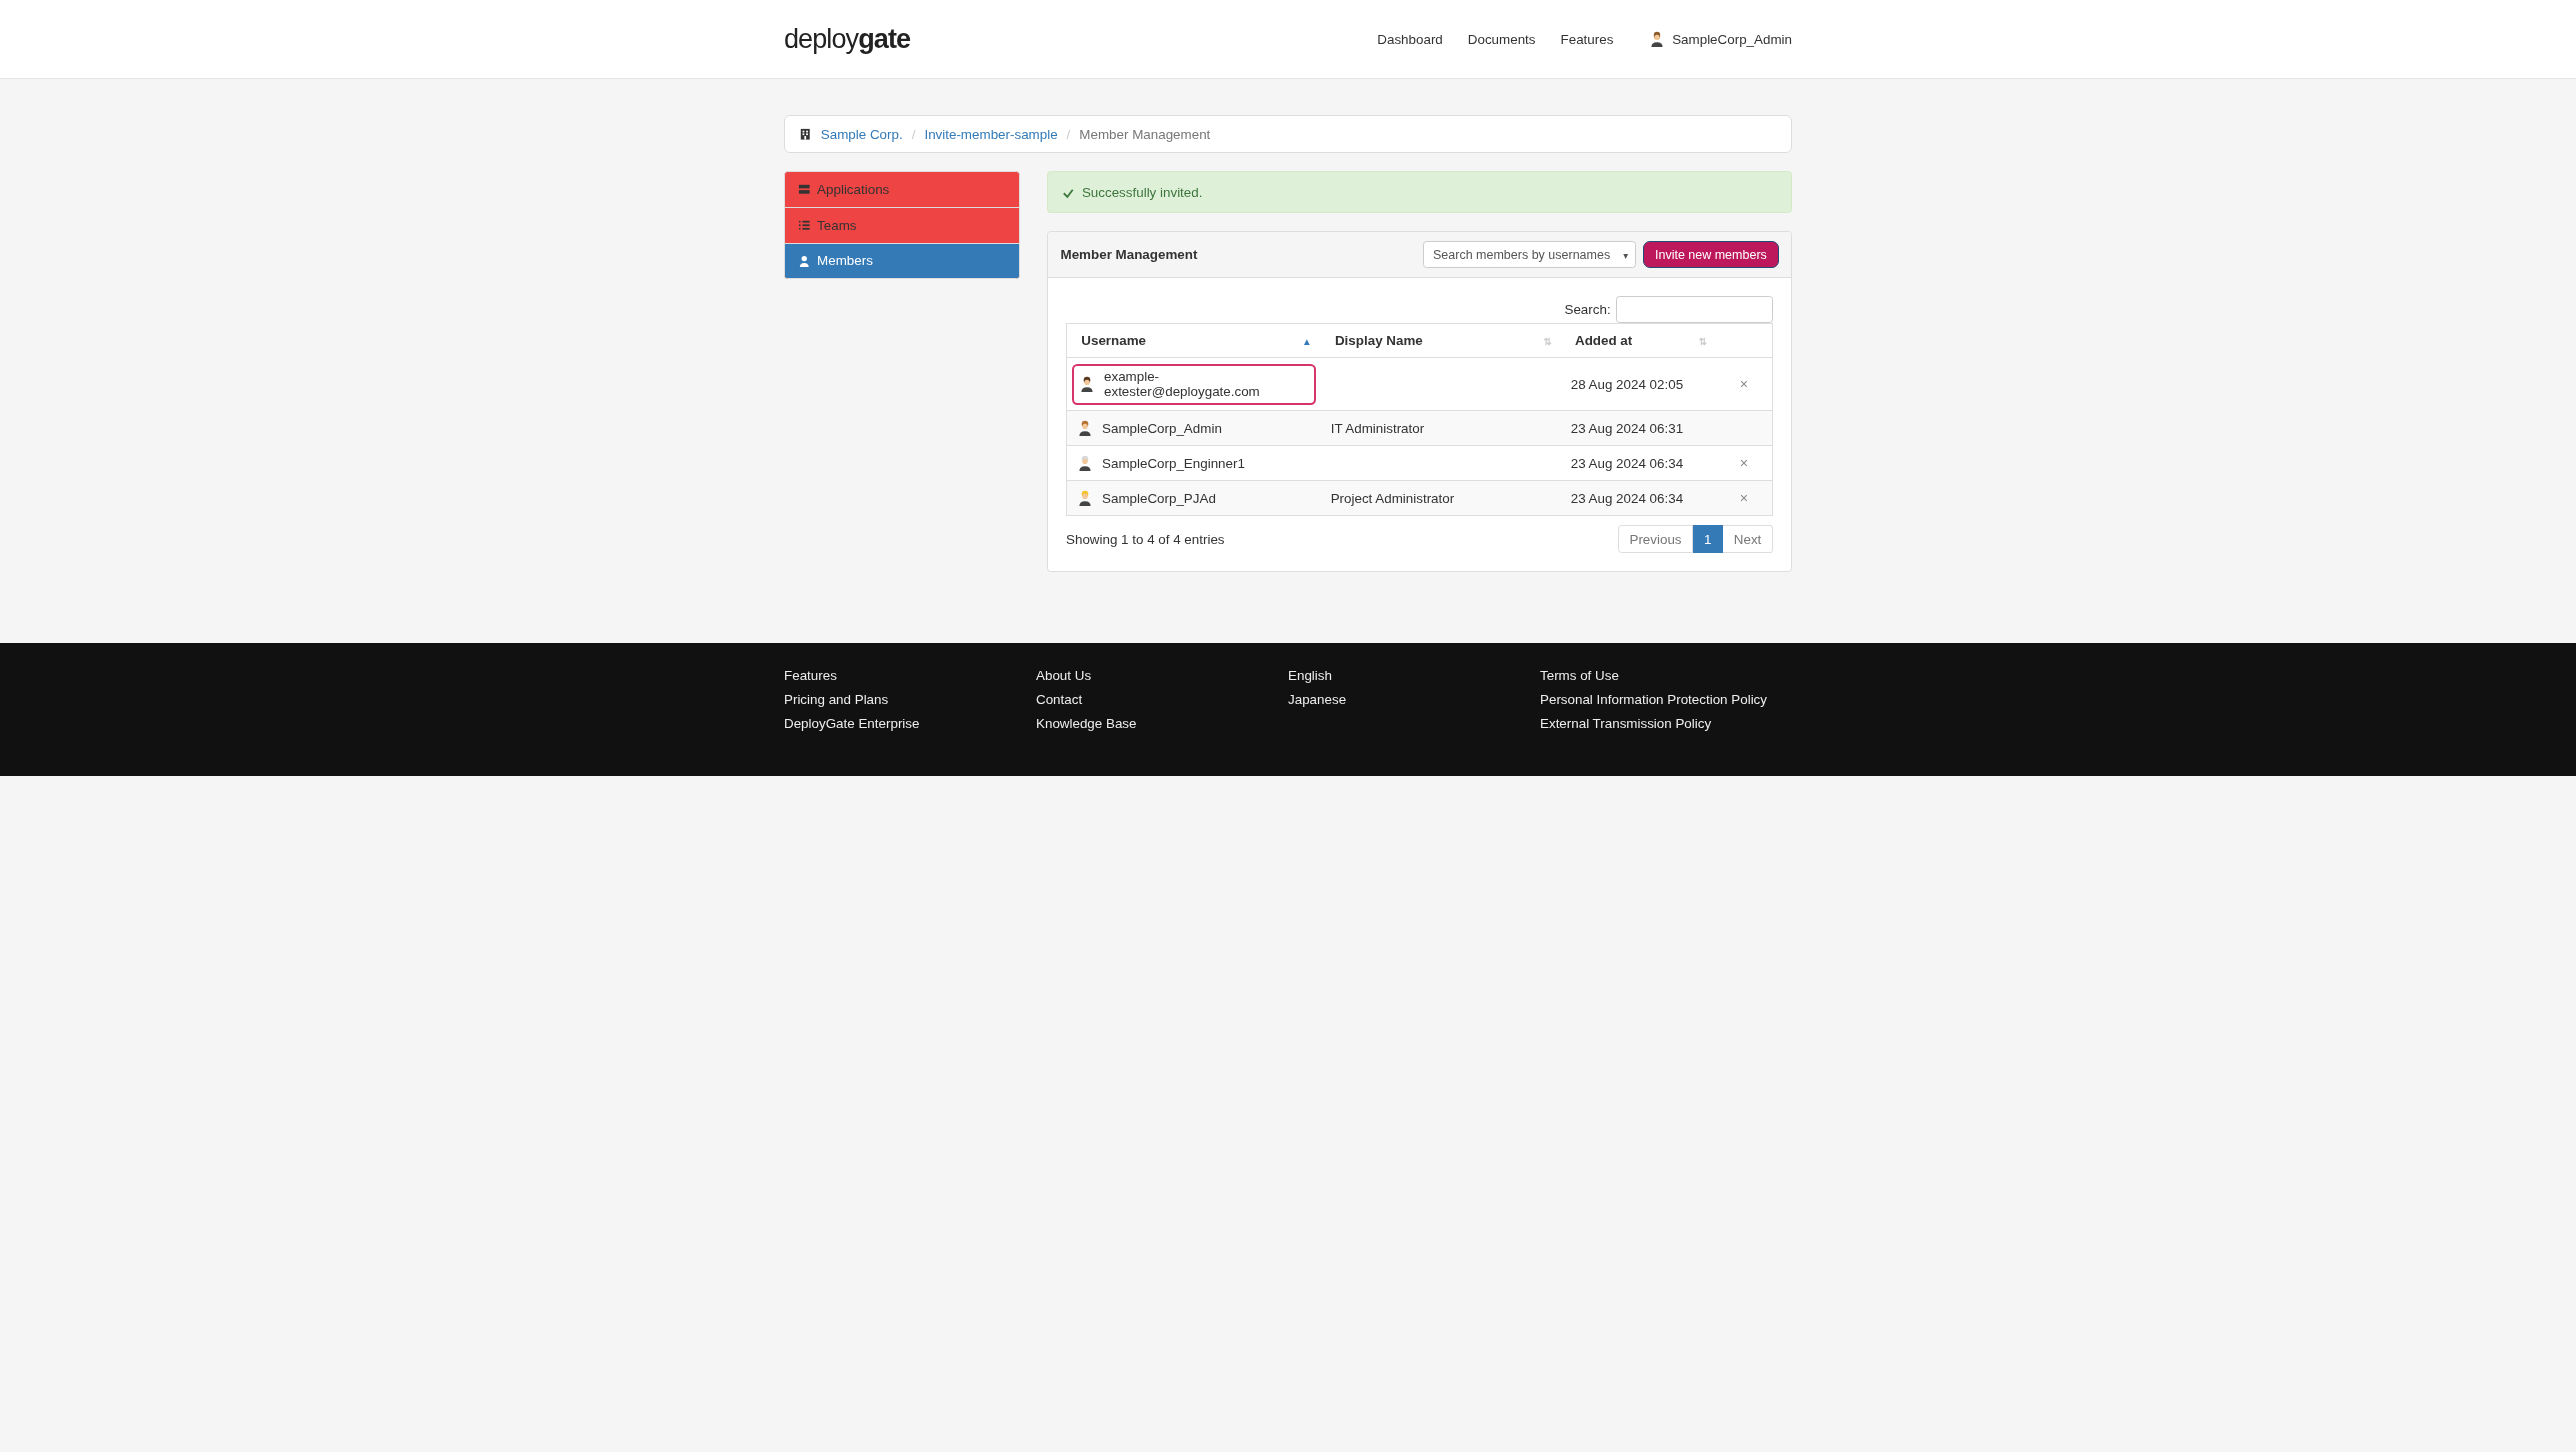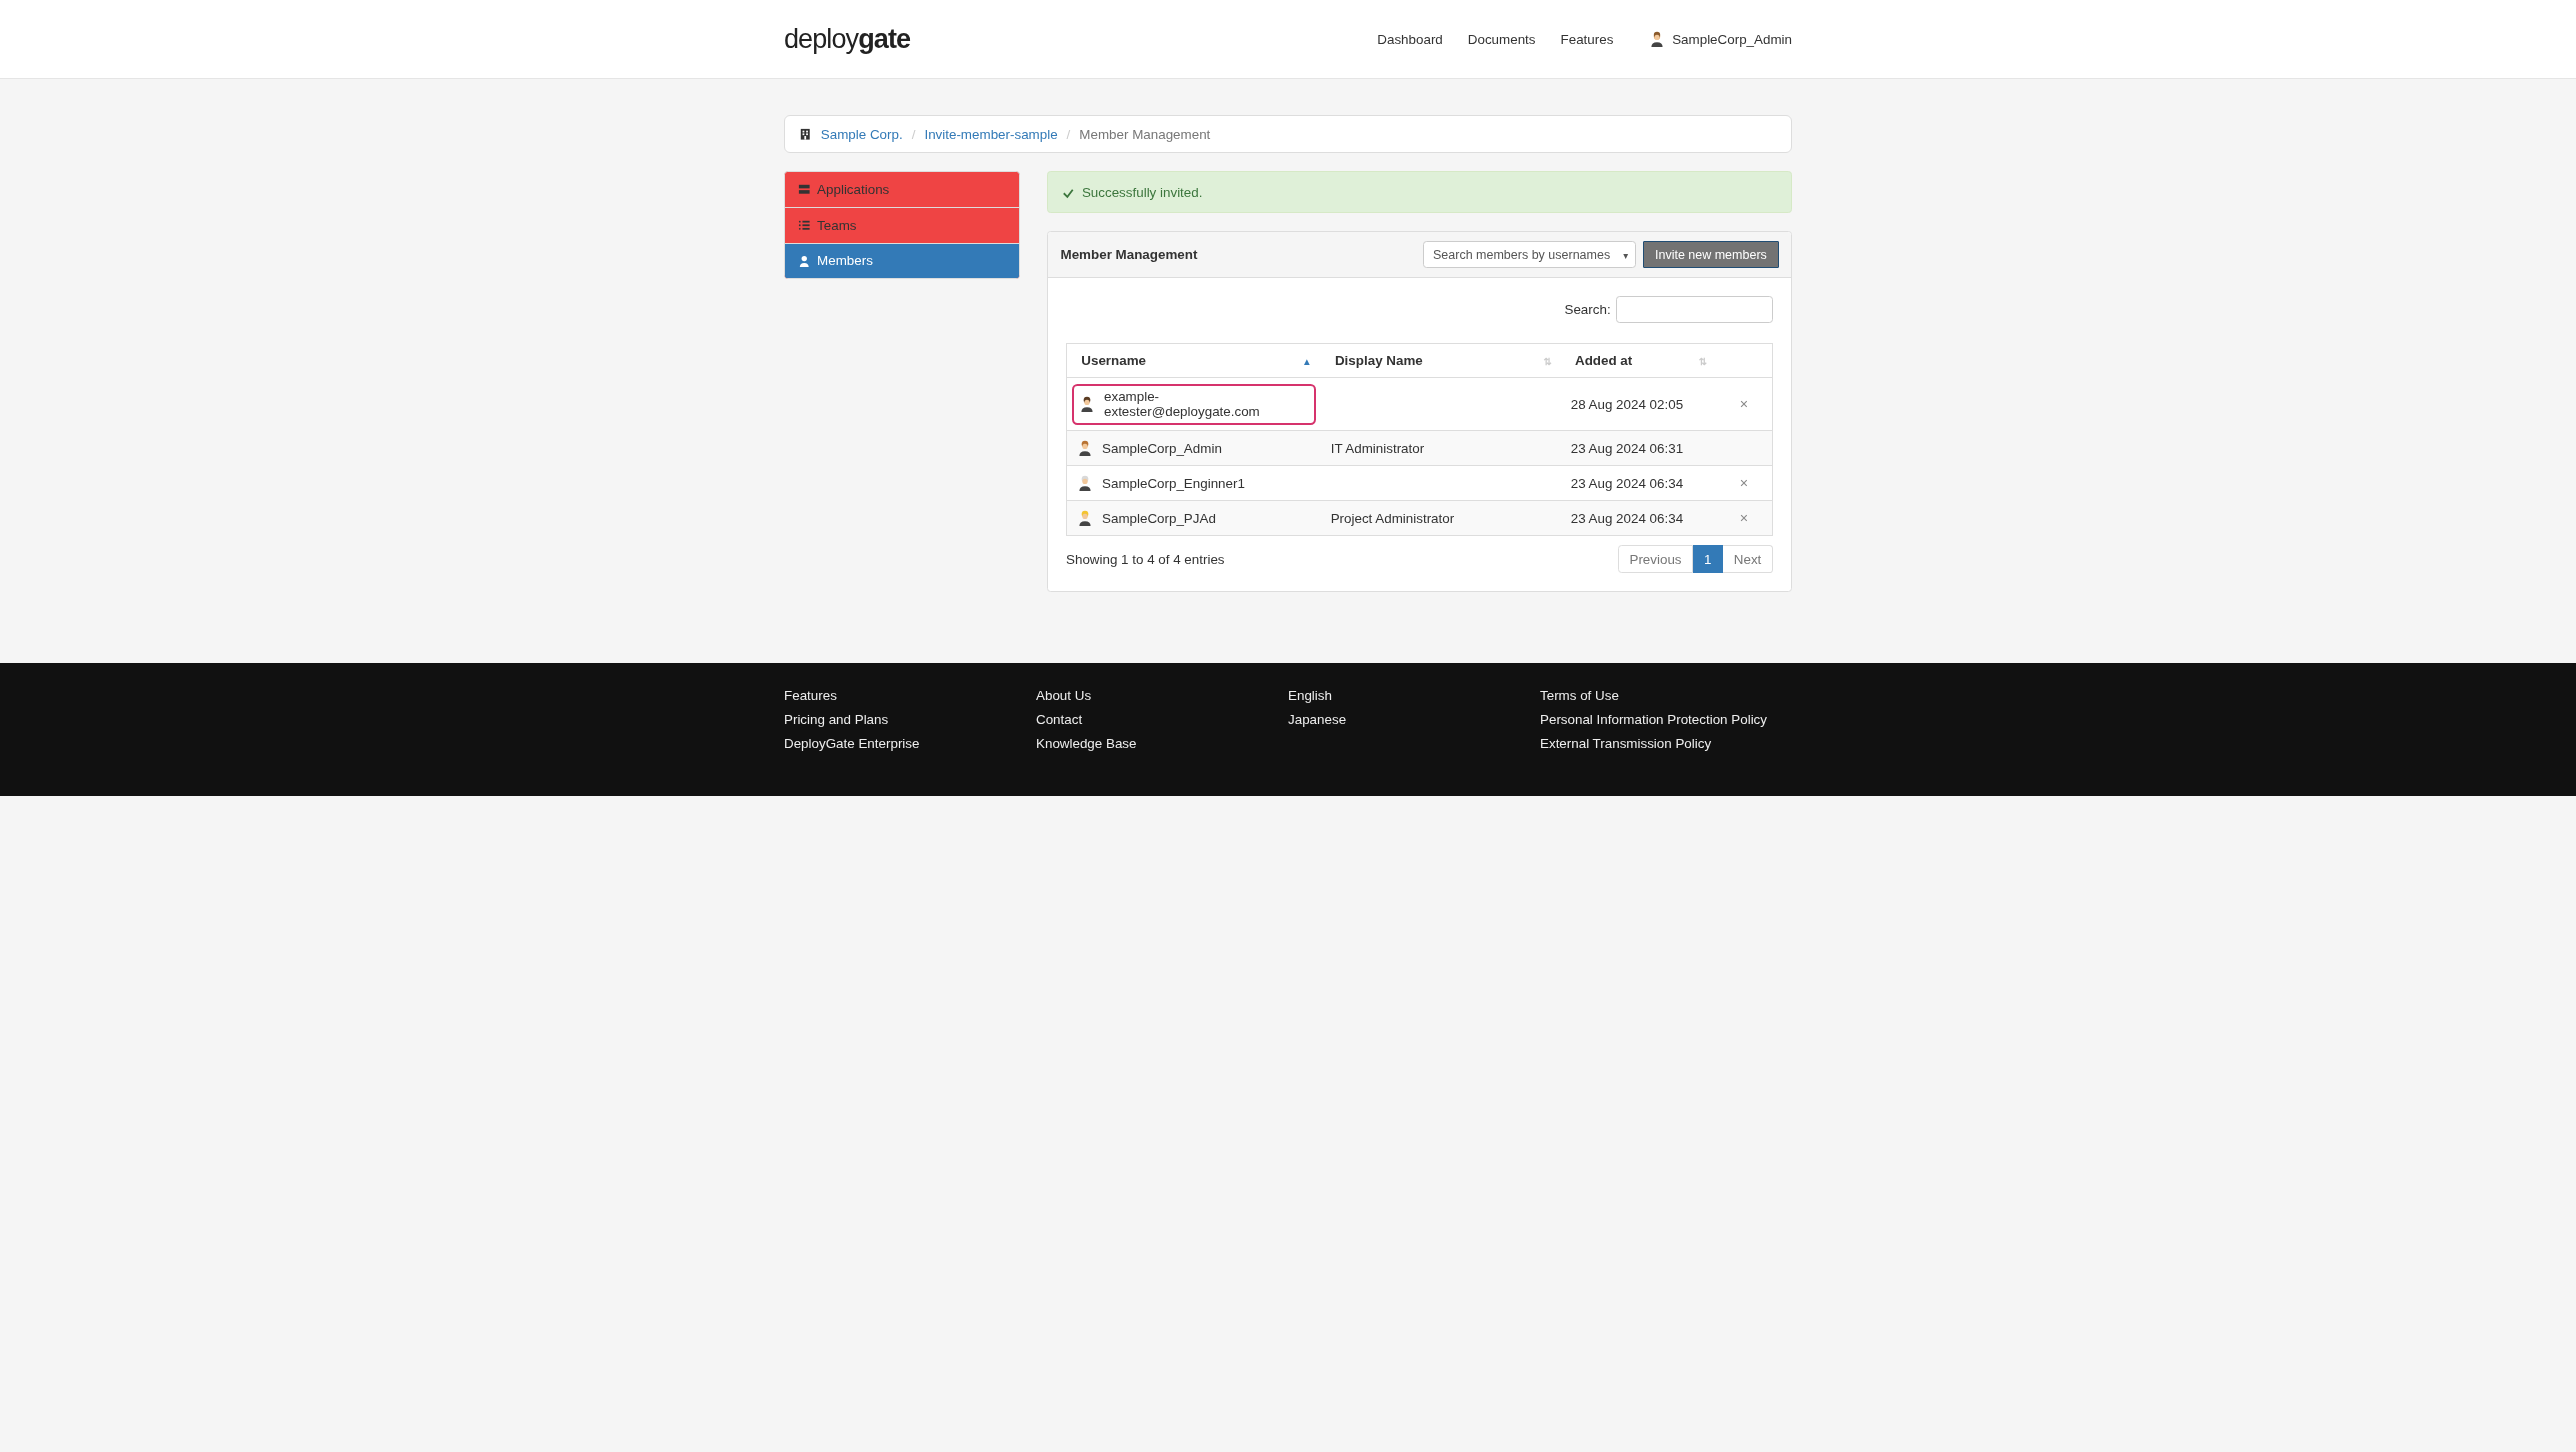"Invite new members" .btn-primary { background: #737373 -> #be185d; border-radius: 1px -> 7px }
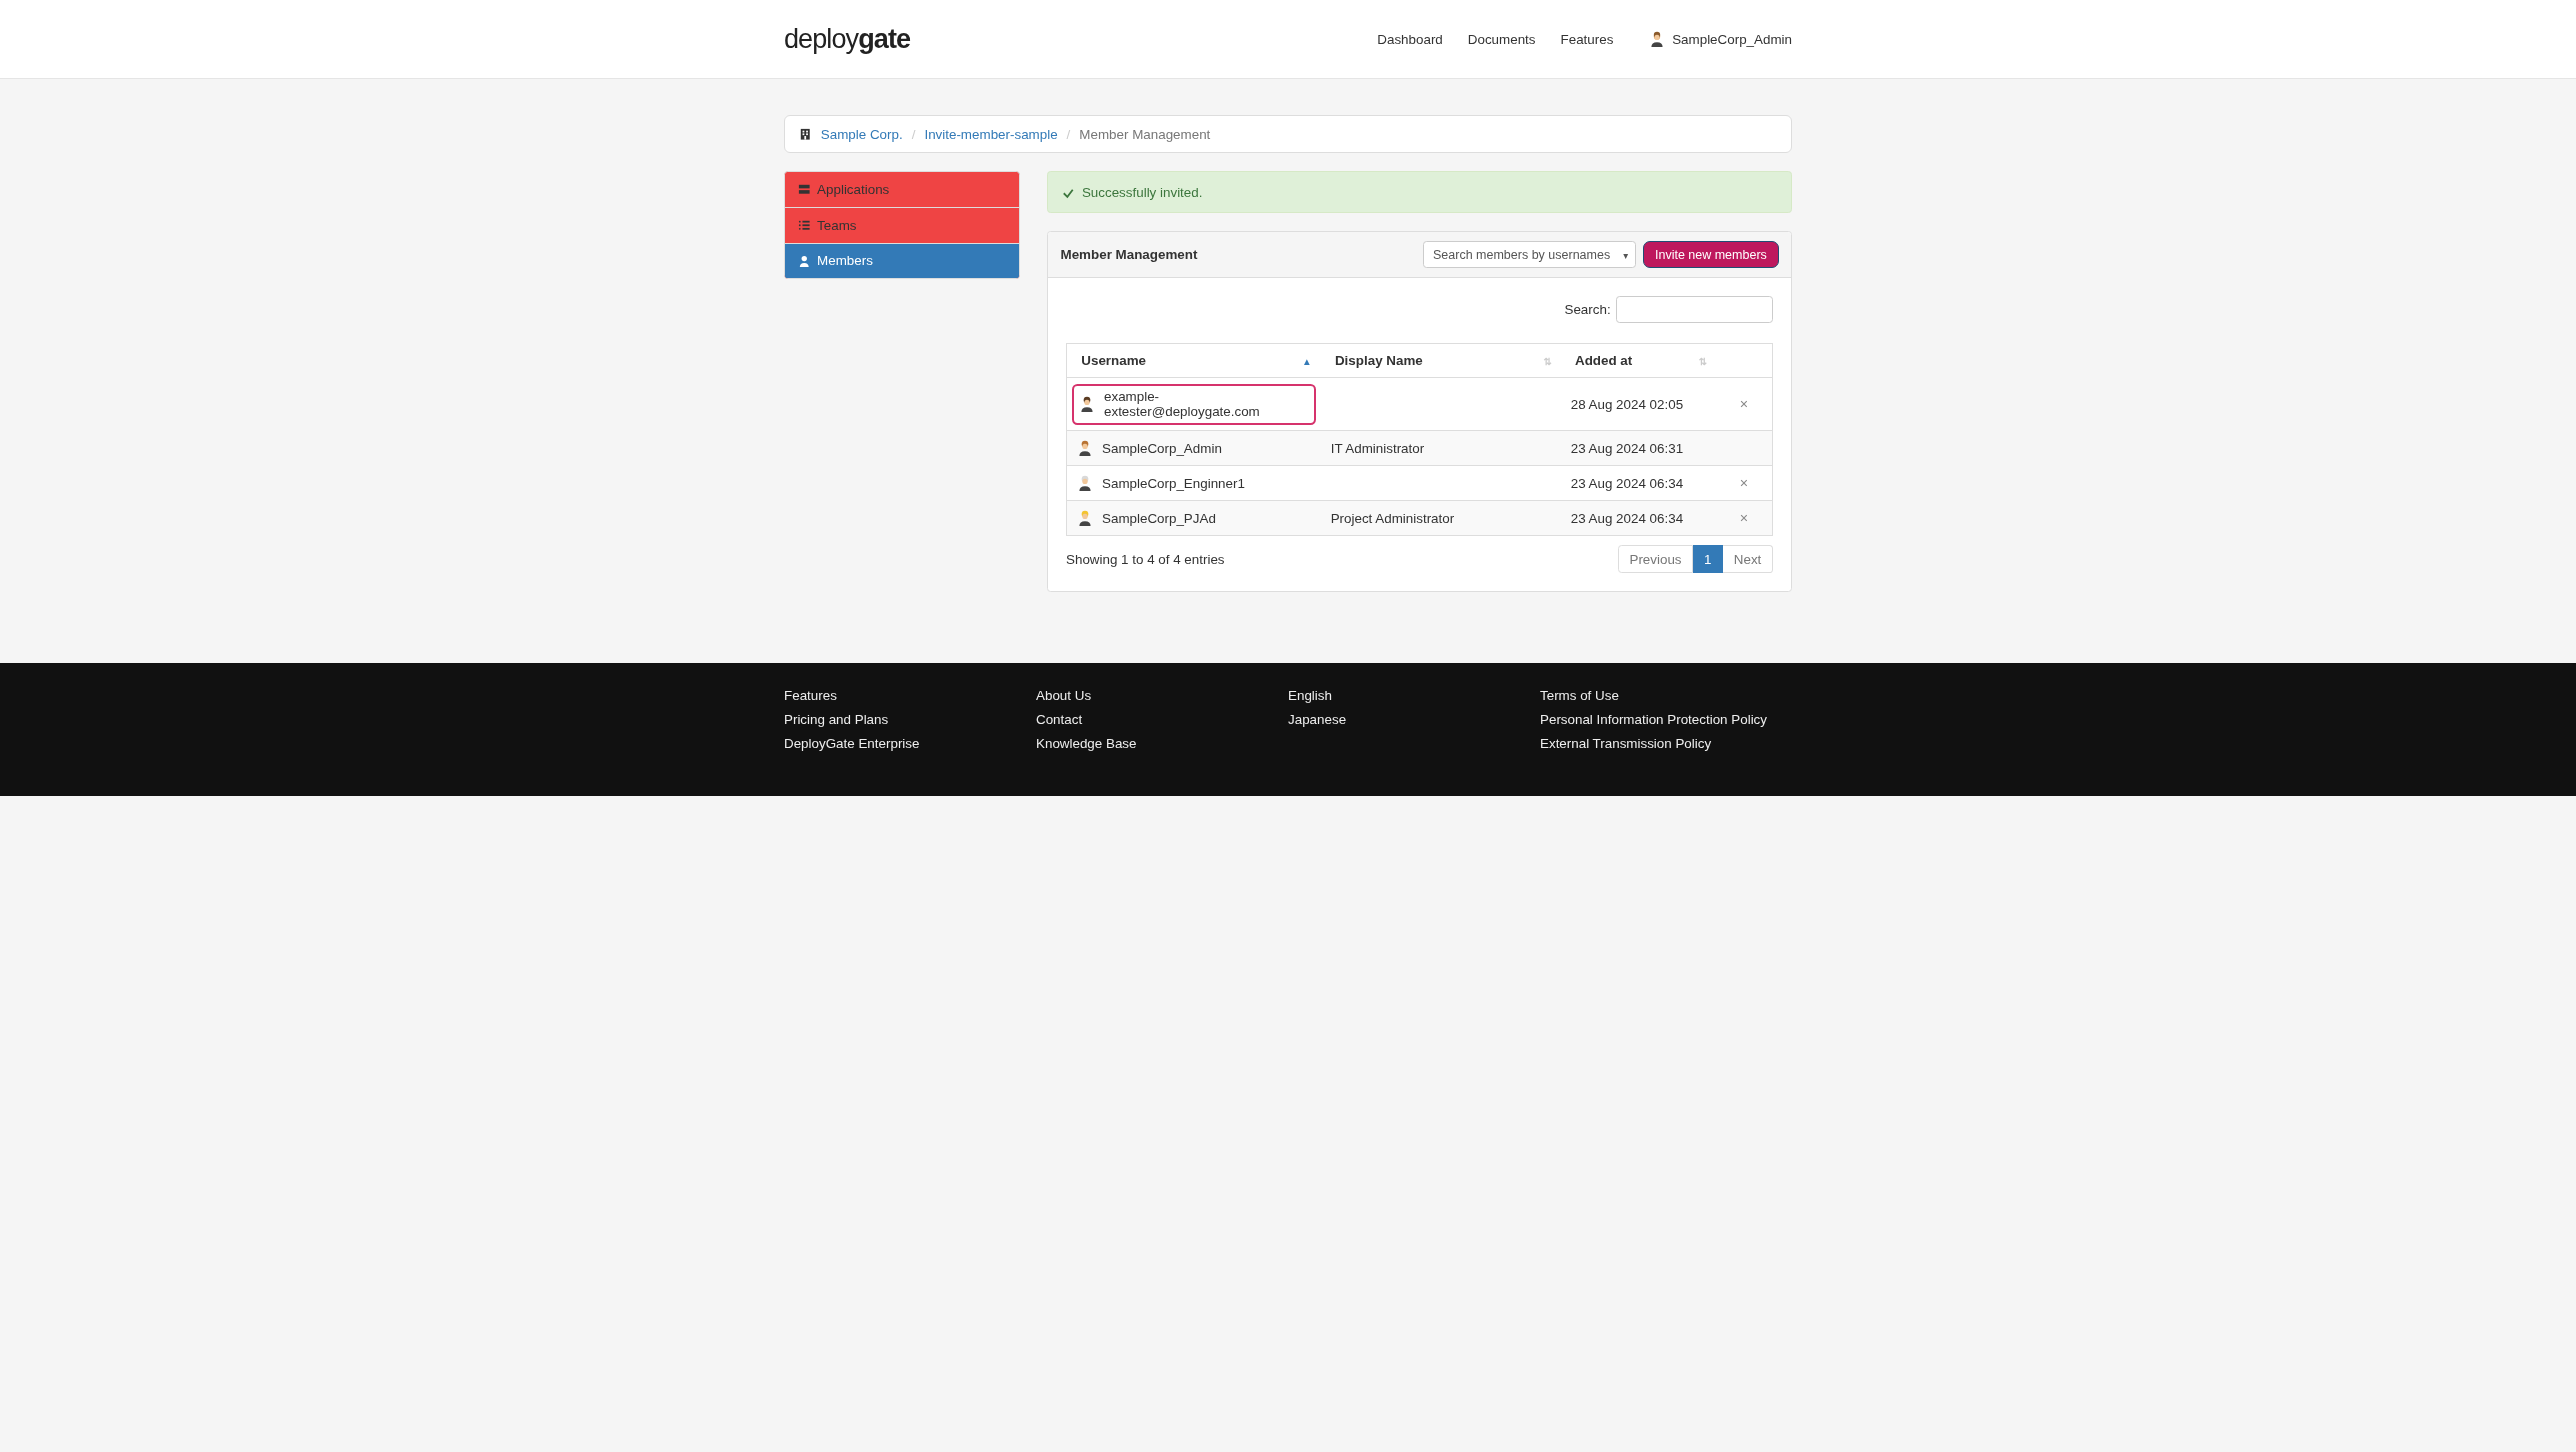"Search:" .search-row { margin-bottom: 20px -> 0 }
